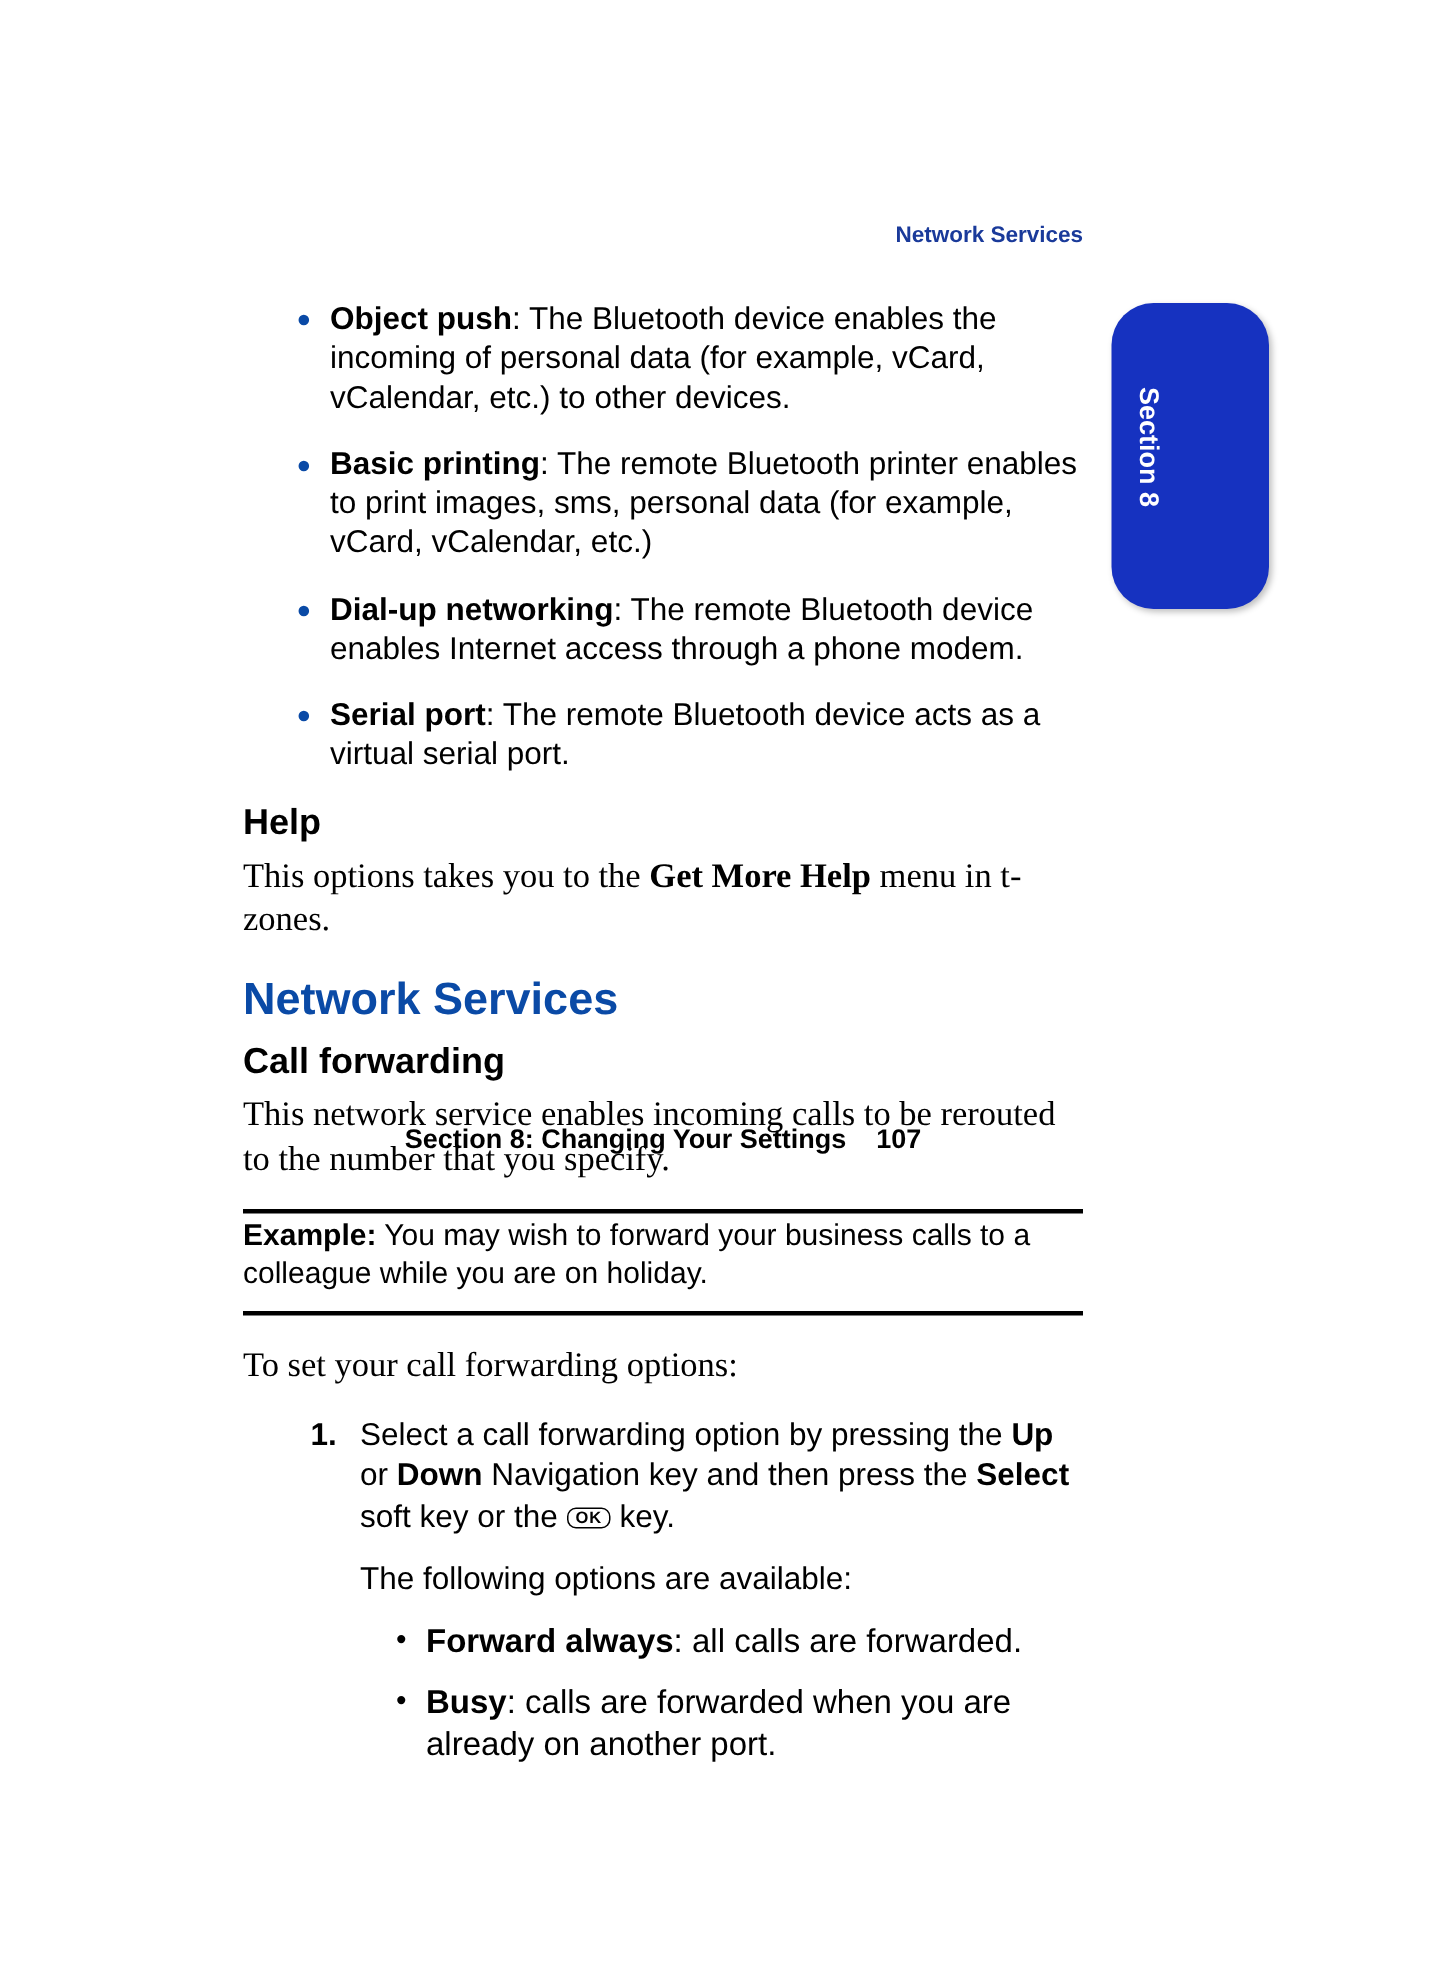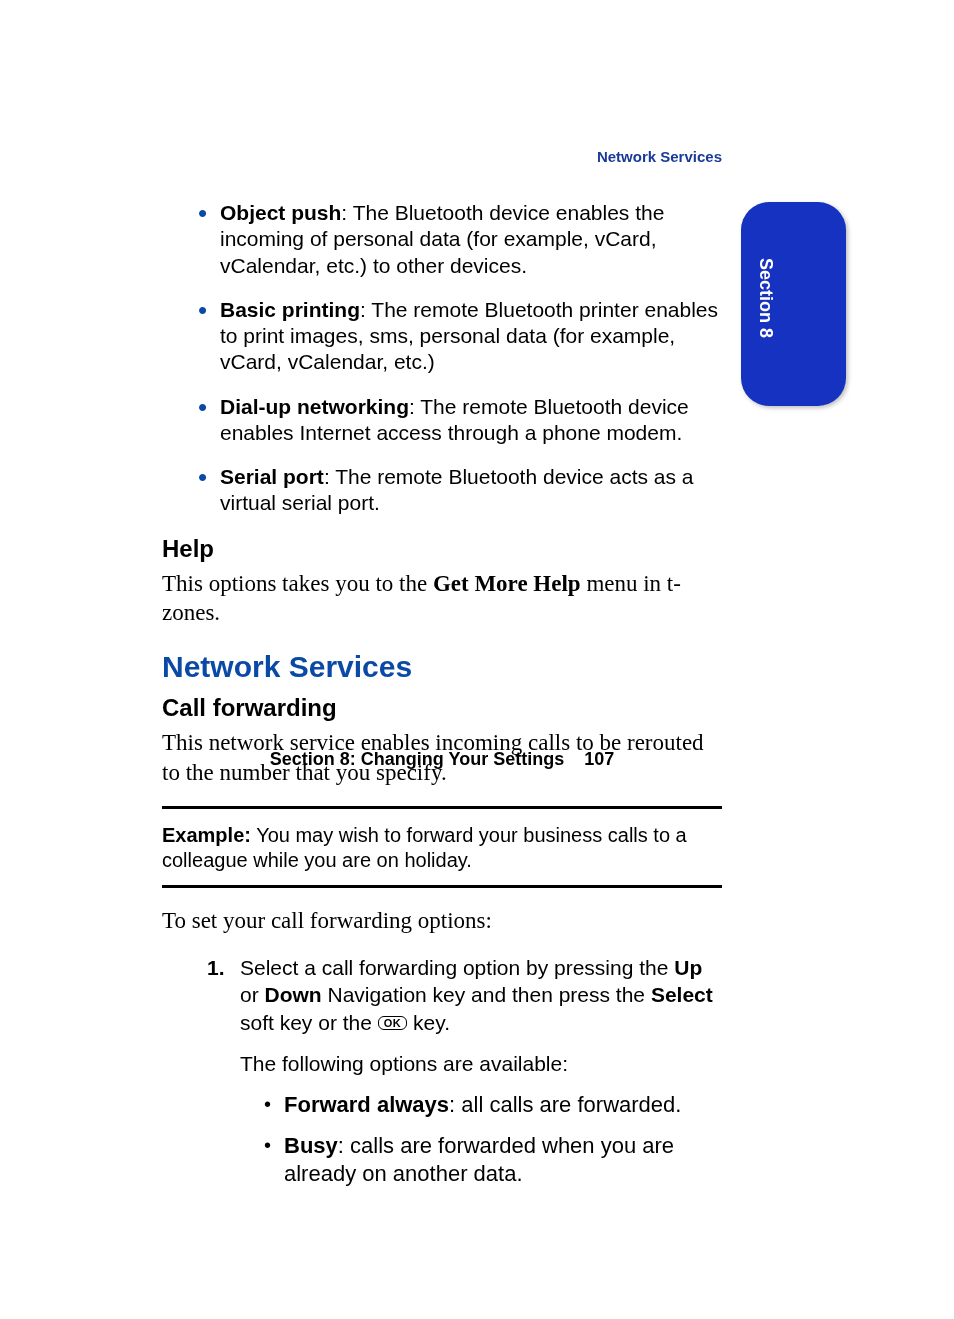"Example: You may wish to" .example-box { padding: 14px 0 12px 0 -> 3px 0 12px 0 }
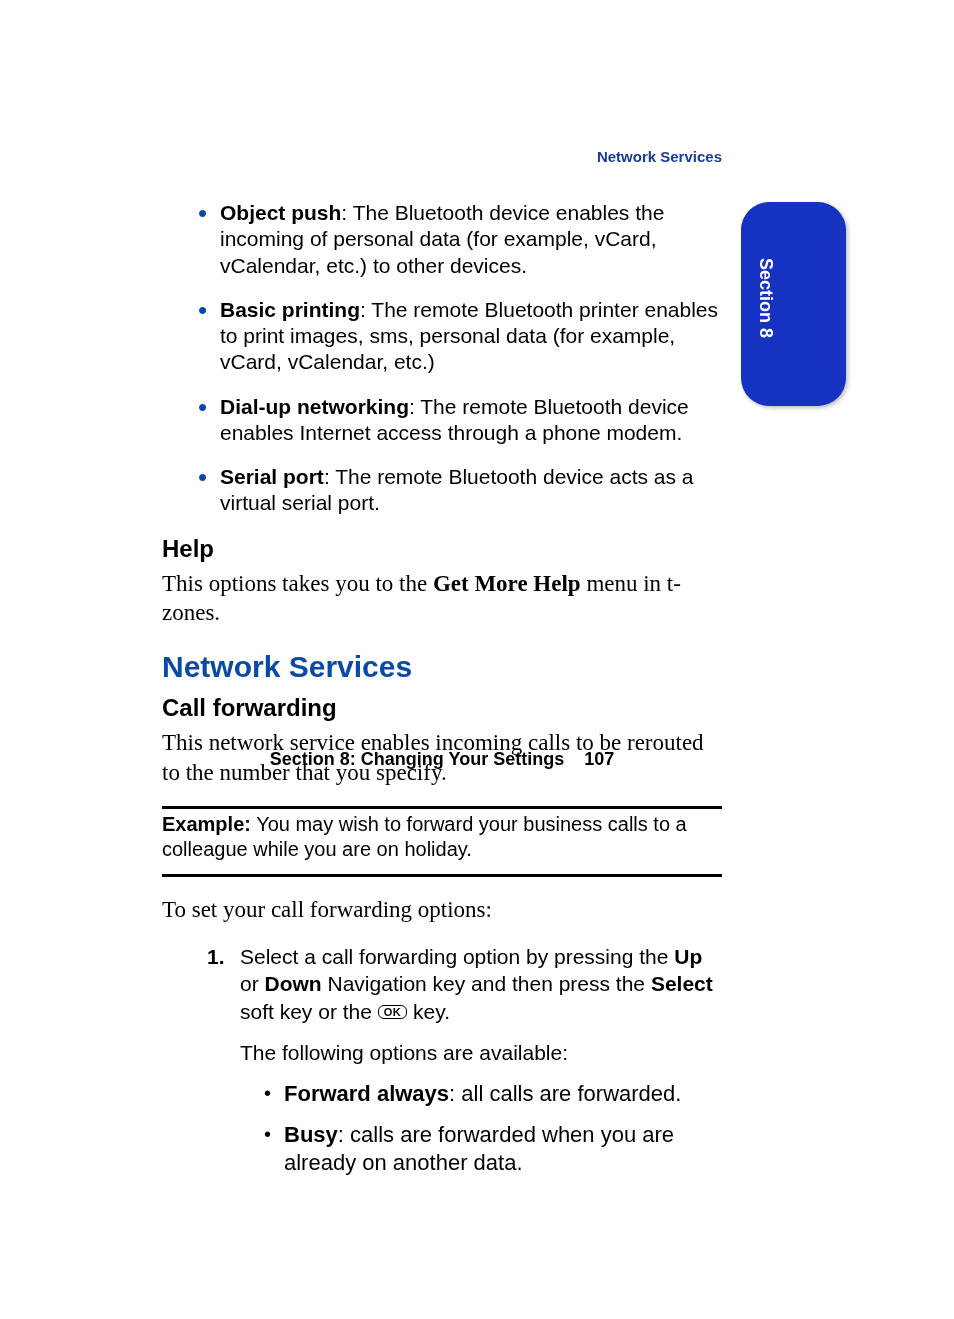": calls are forwarded when" span { text: data -> port }
